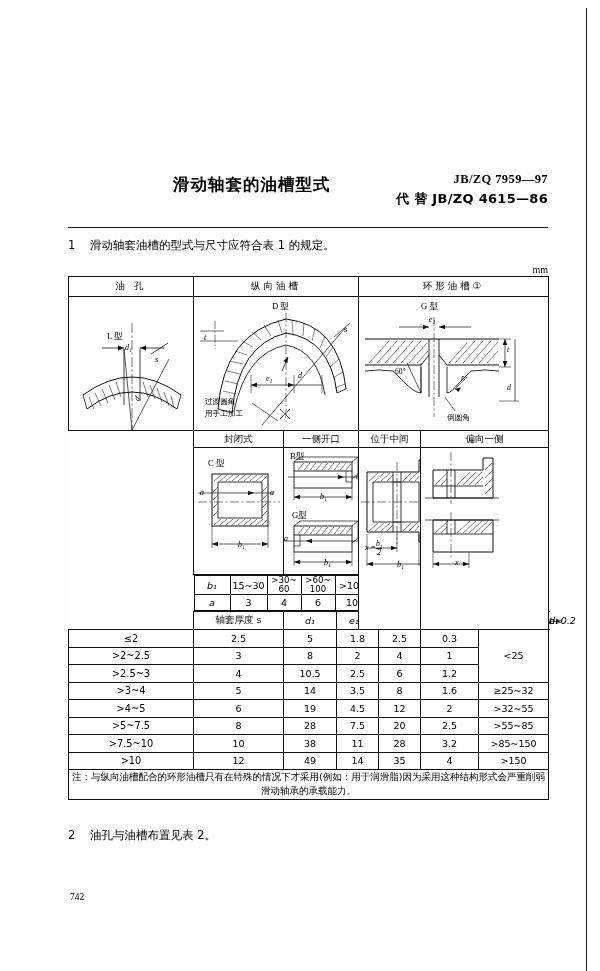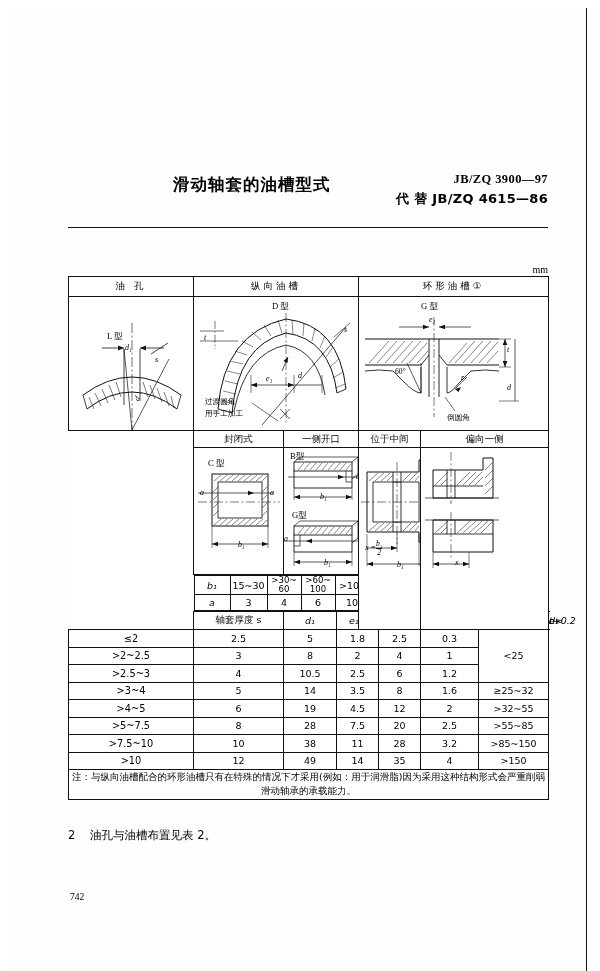"JB/ZQ 3900—97" div.std-no { text: 3900 -> 7959 }
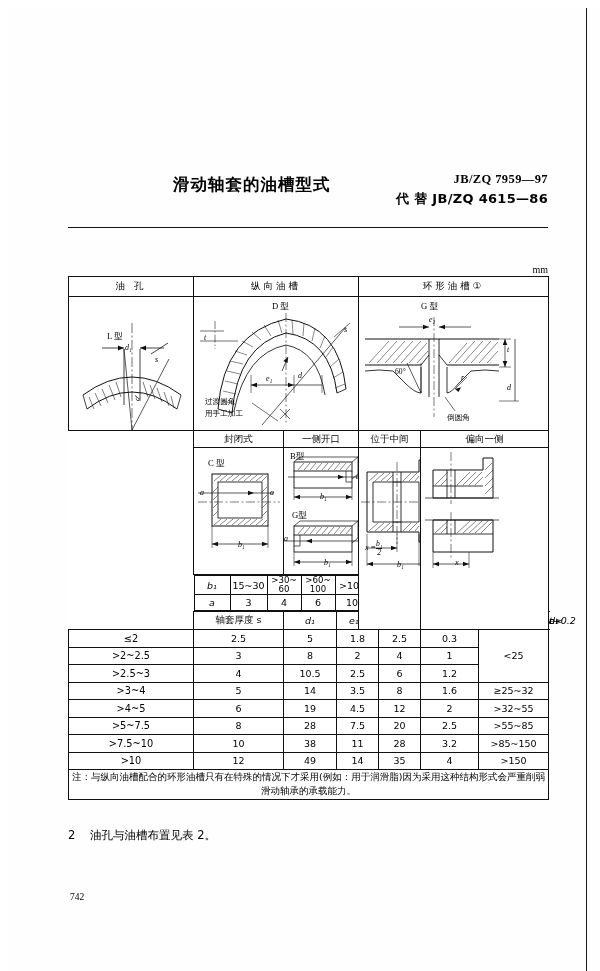"1 滑动轴套油槽的型式与尺寸应符合表 1 的规定。" div.clause1 { html: none -> <div> <span>1</span><span>滑动轴套油槽的型式与尺寸应符合表 1 的规定。</span> </div> }
